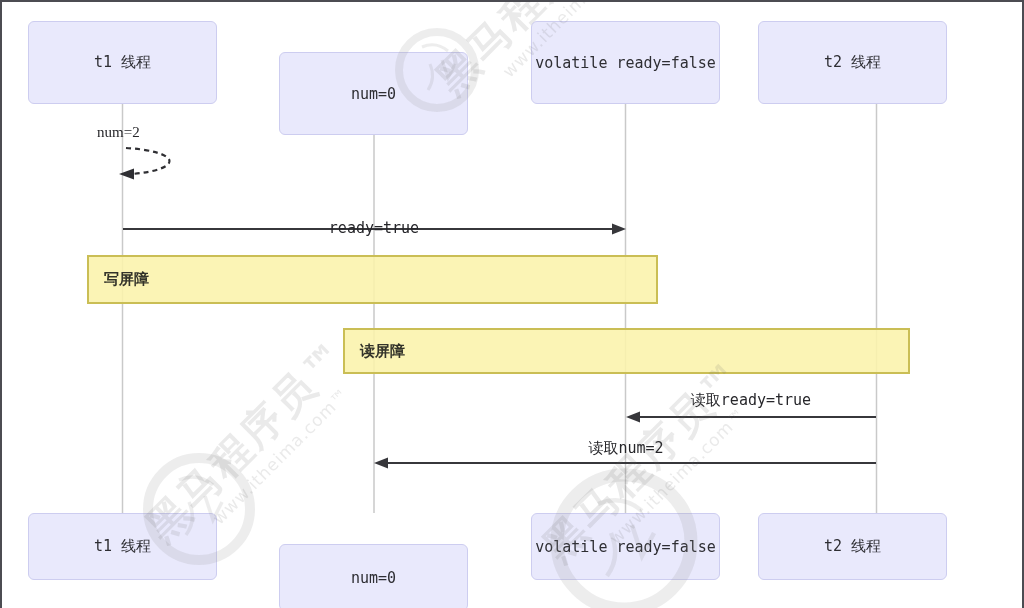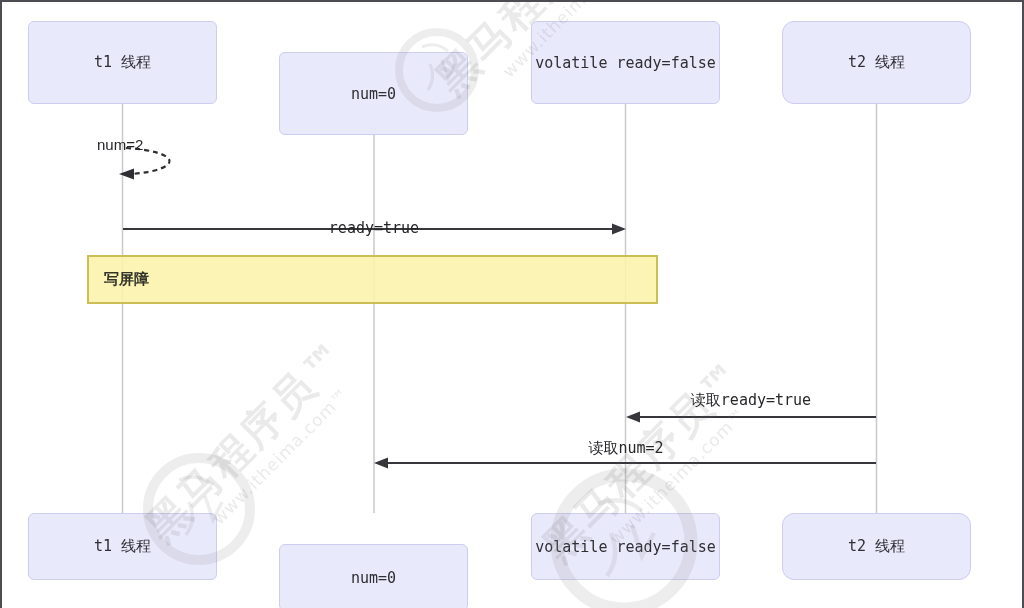"t2 线程" .actor.col-4 { border-radius: 12px -> none; left: 780px -> 756px }
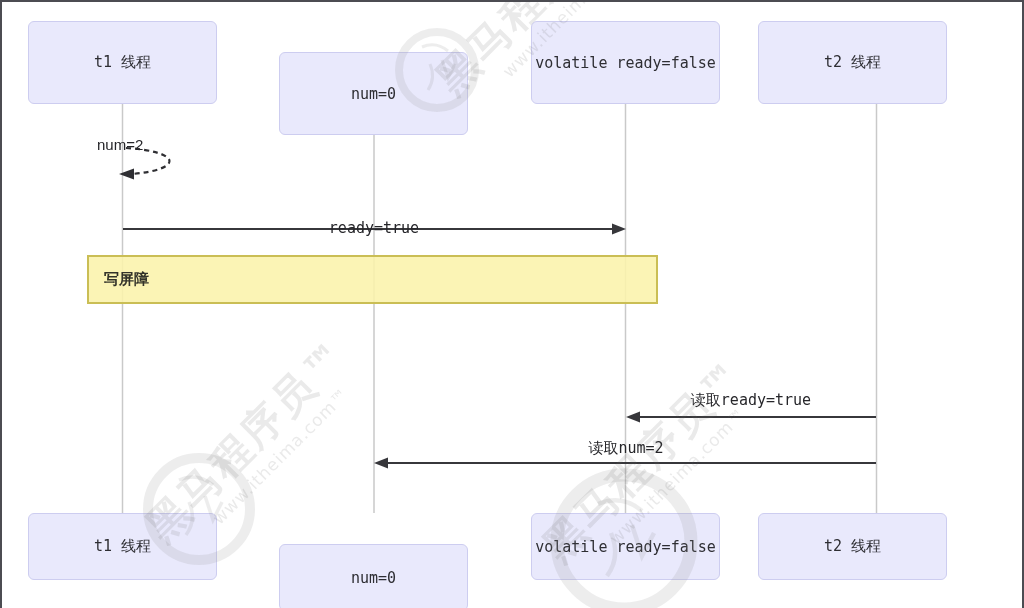"num=2" .self-msg-label { font-family: Liberation Sans, sans-serif -> Liberation Serif, serif; margin-top: 12px -> none }
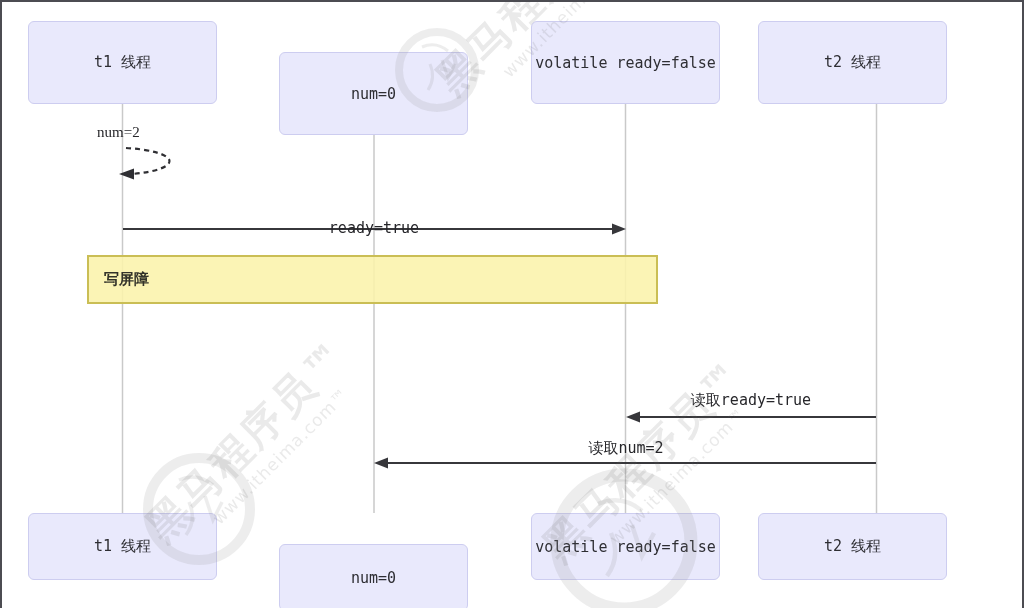"读屏障" div.barrier { html: none -> <div>读屏障</div> }
